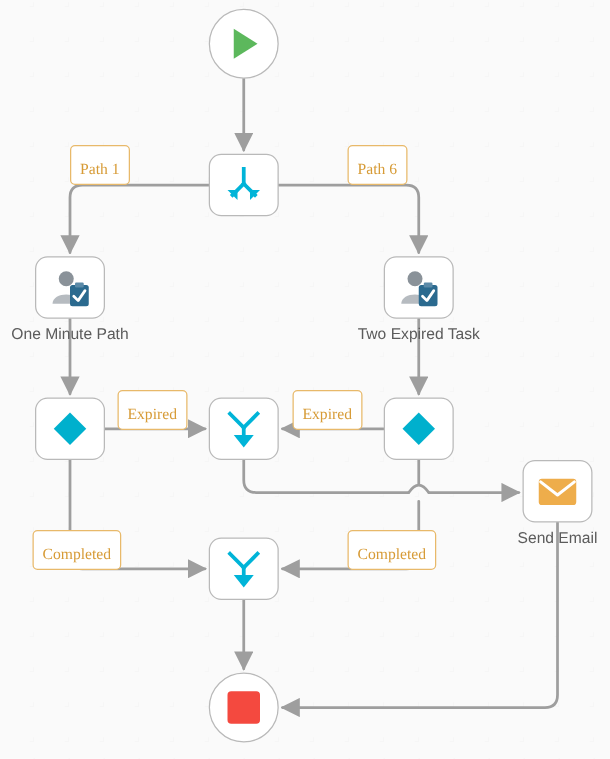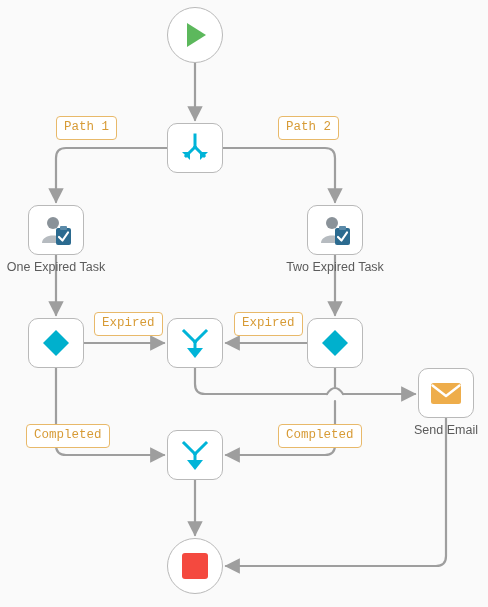"Path 1" .edge-label { font-family: Liberation Mono, monospace -> Liberation Serif, serif; padding: 4px 7px 5px 7px -> 12px 7px 5px 7px }
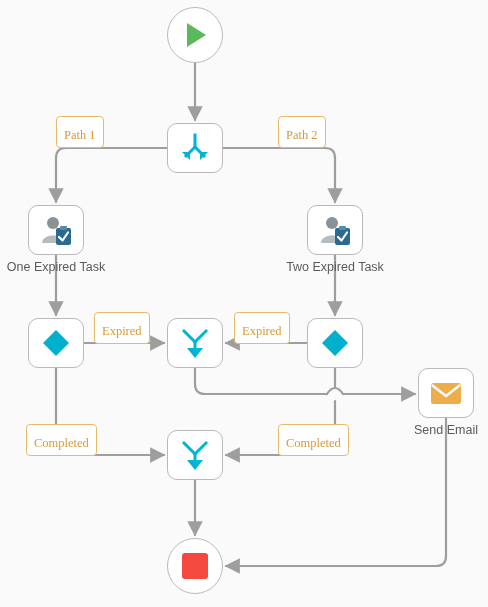"Path 2" div.edge-label { text: 2 -> 6 }
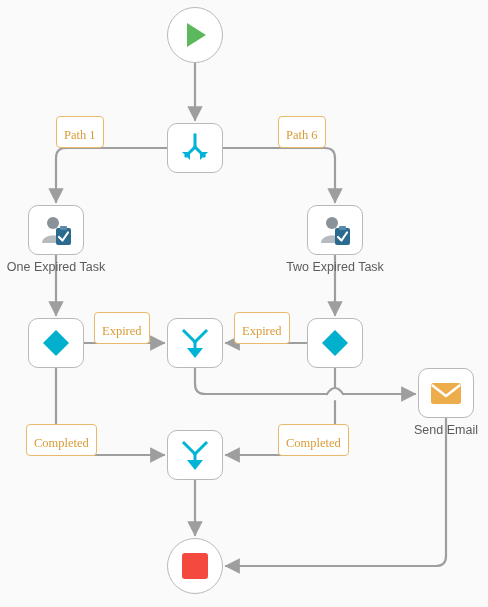"One Expired Task" div.node-label { text: Expired Task -> Minute Path }
